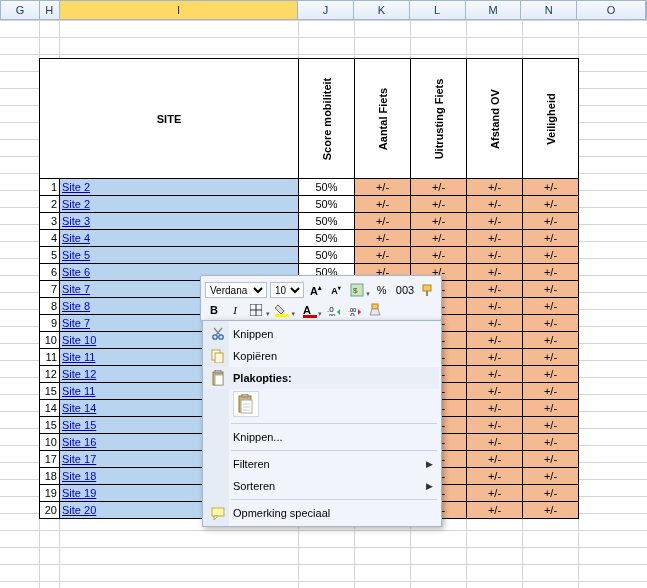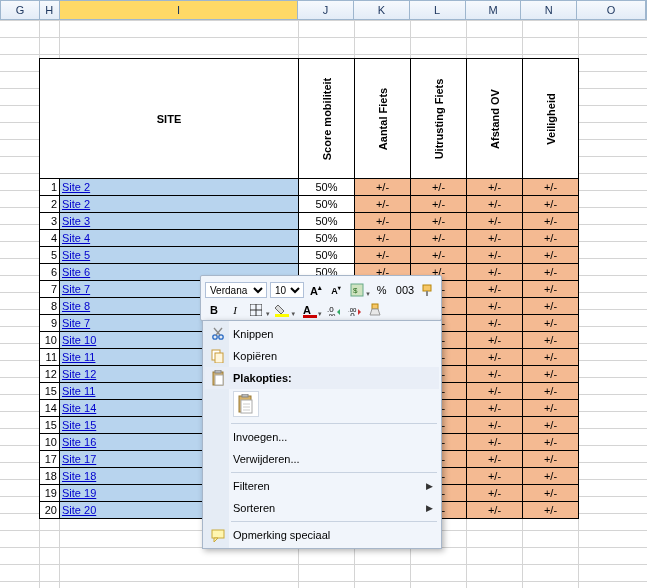"Invoegen..." span { text: Invoegen -> Knippen }
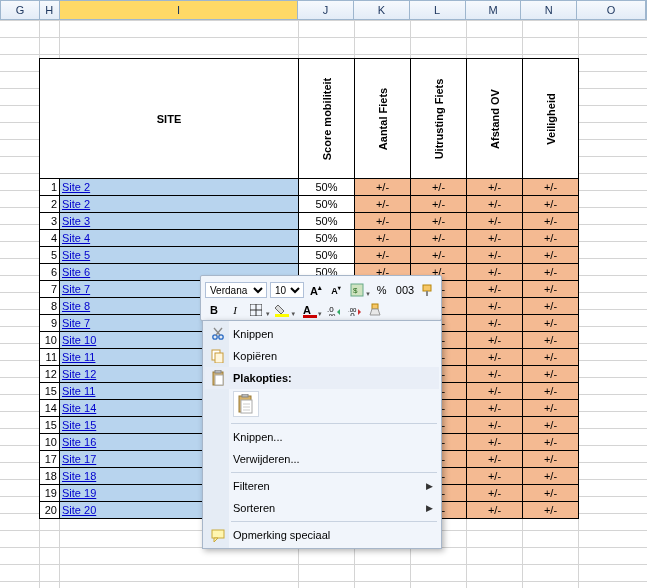"Verwijderen..." div.item { html: <div> <span>Verwijderen...</span> </div> -> none }
